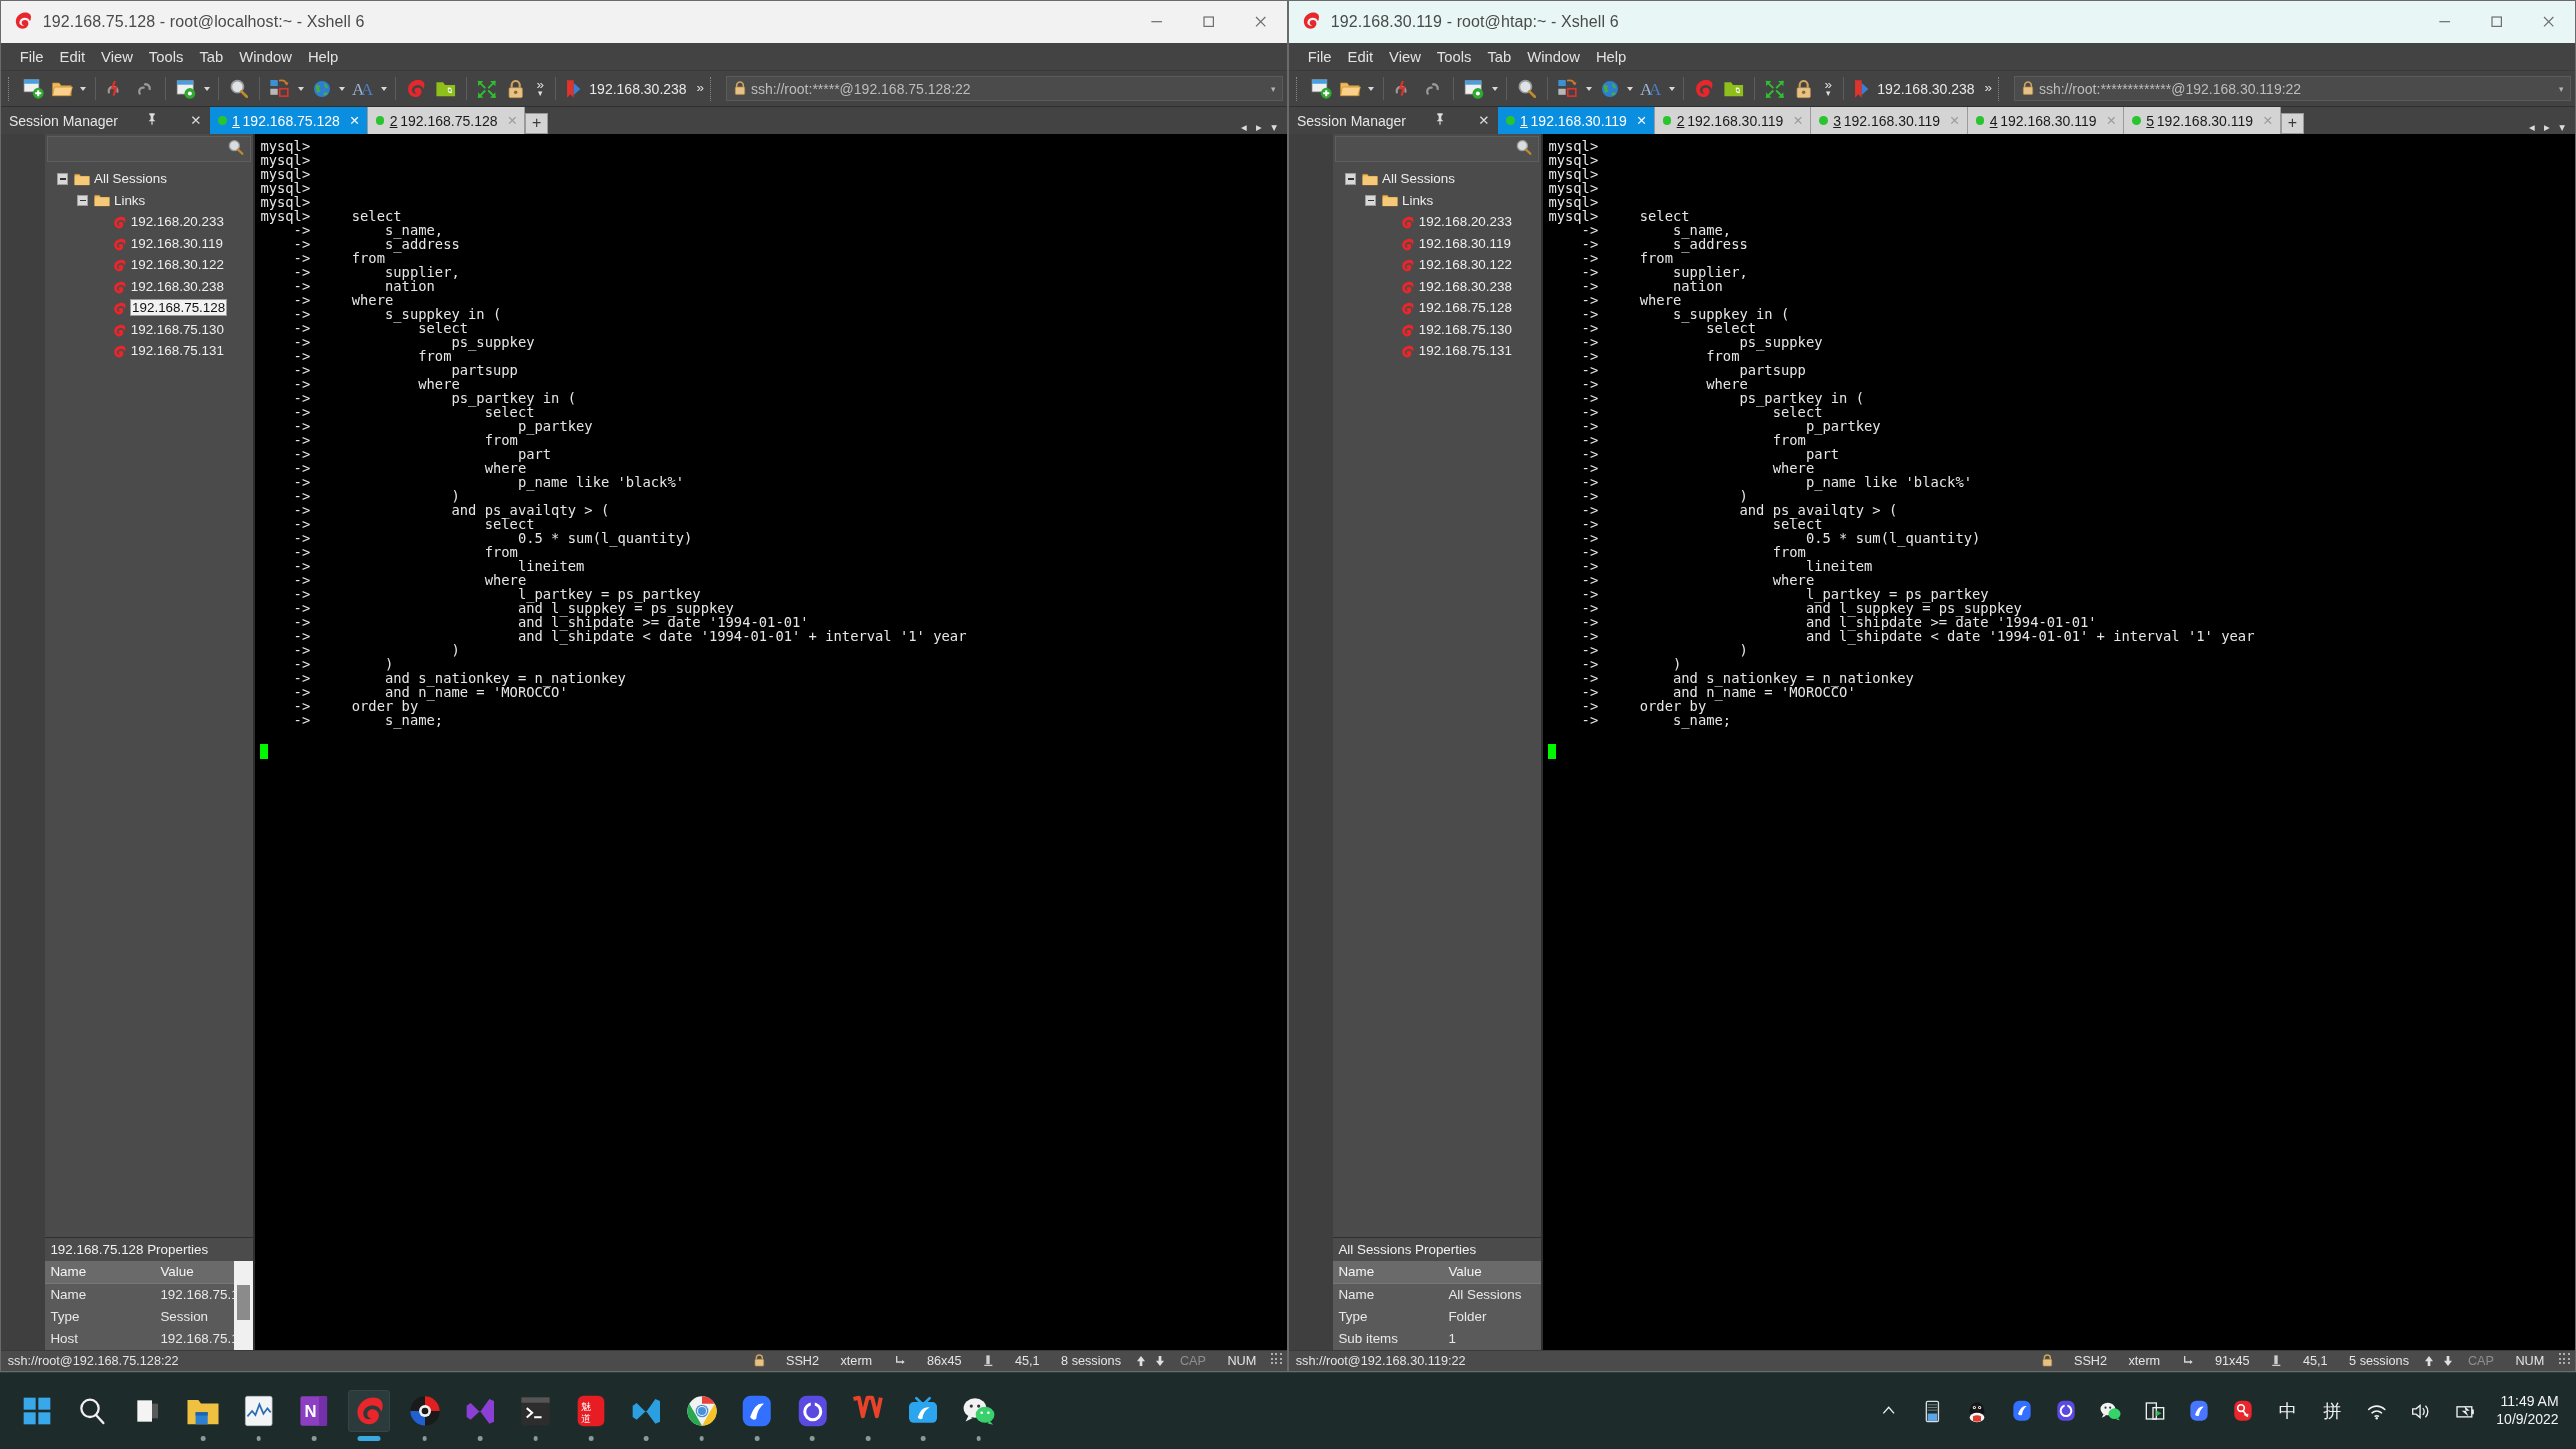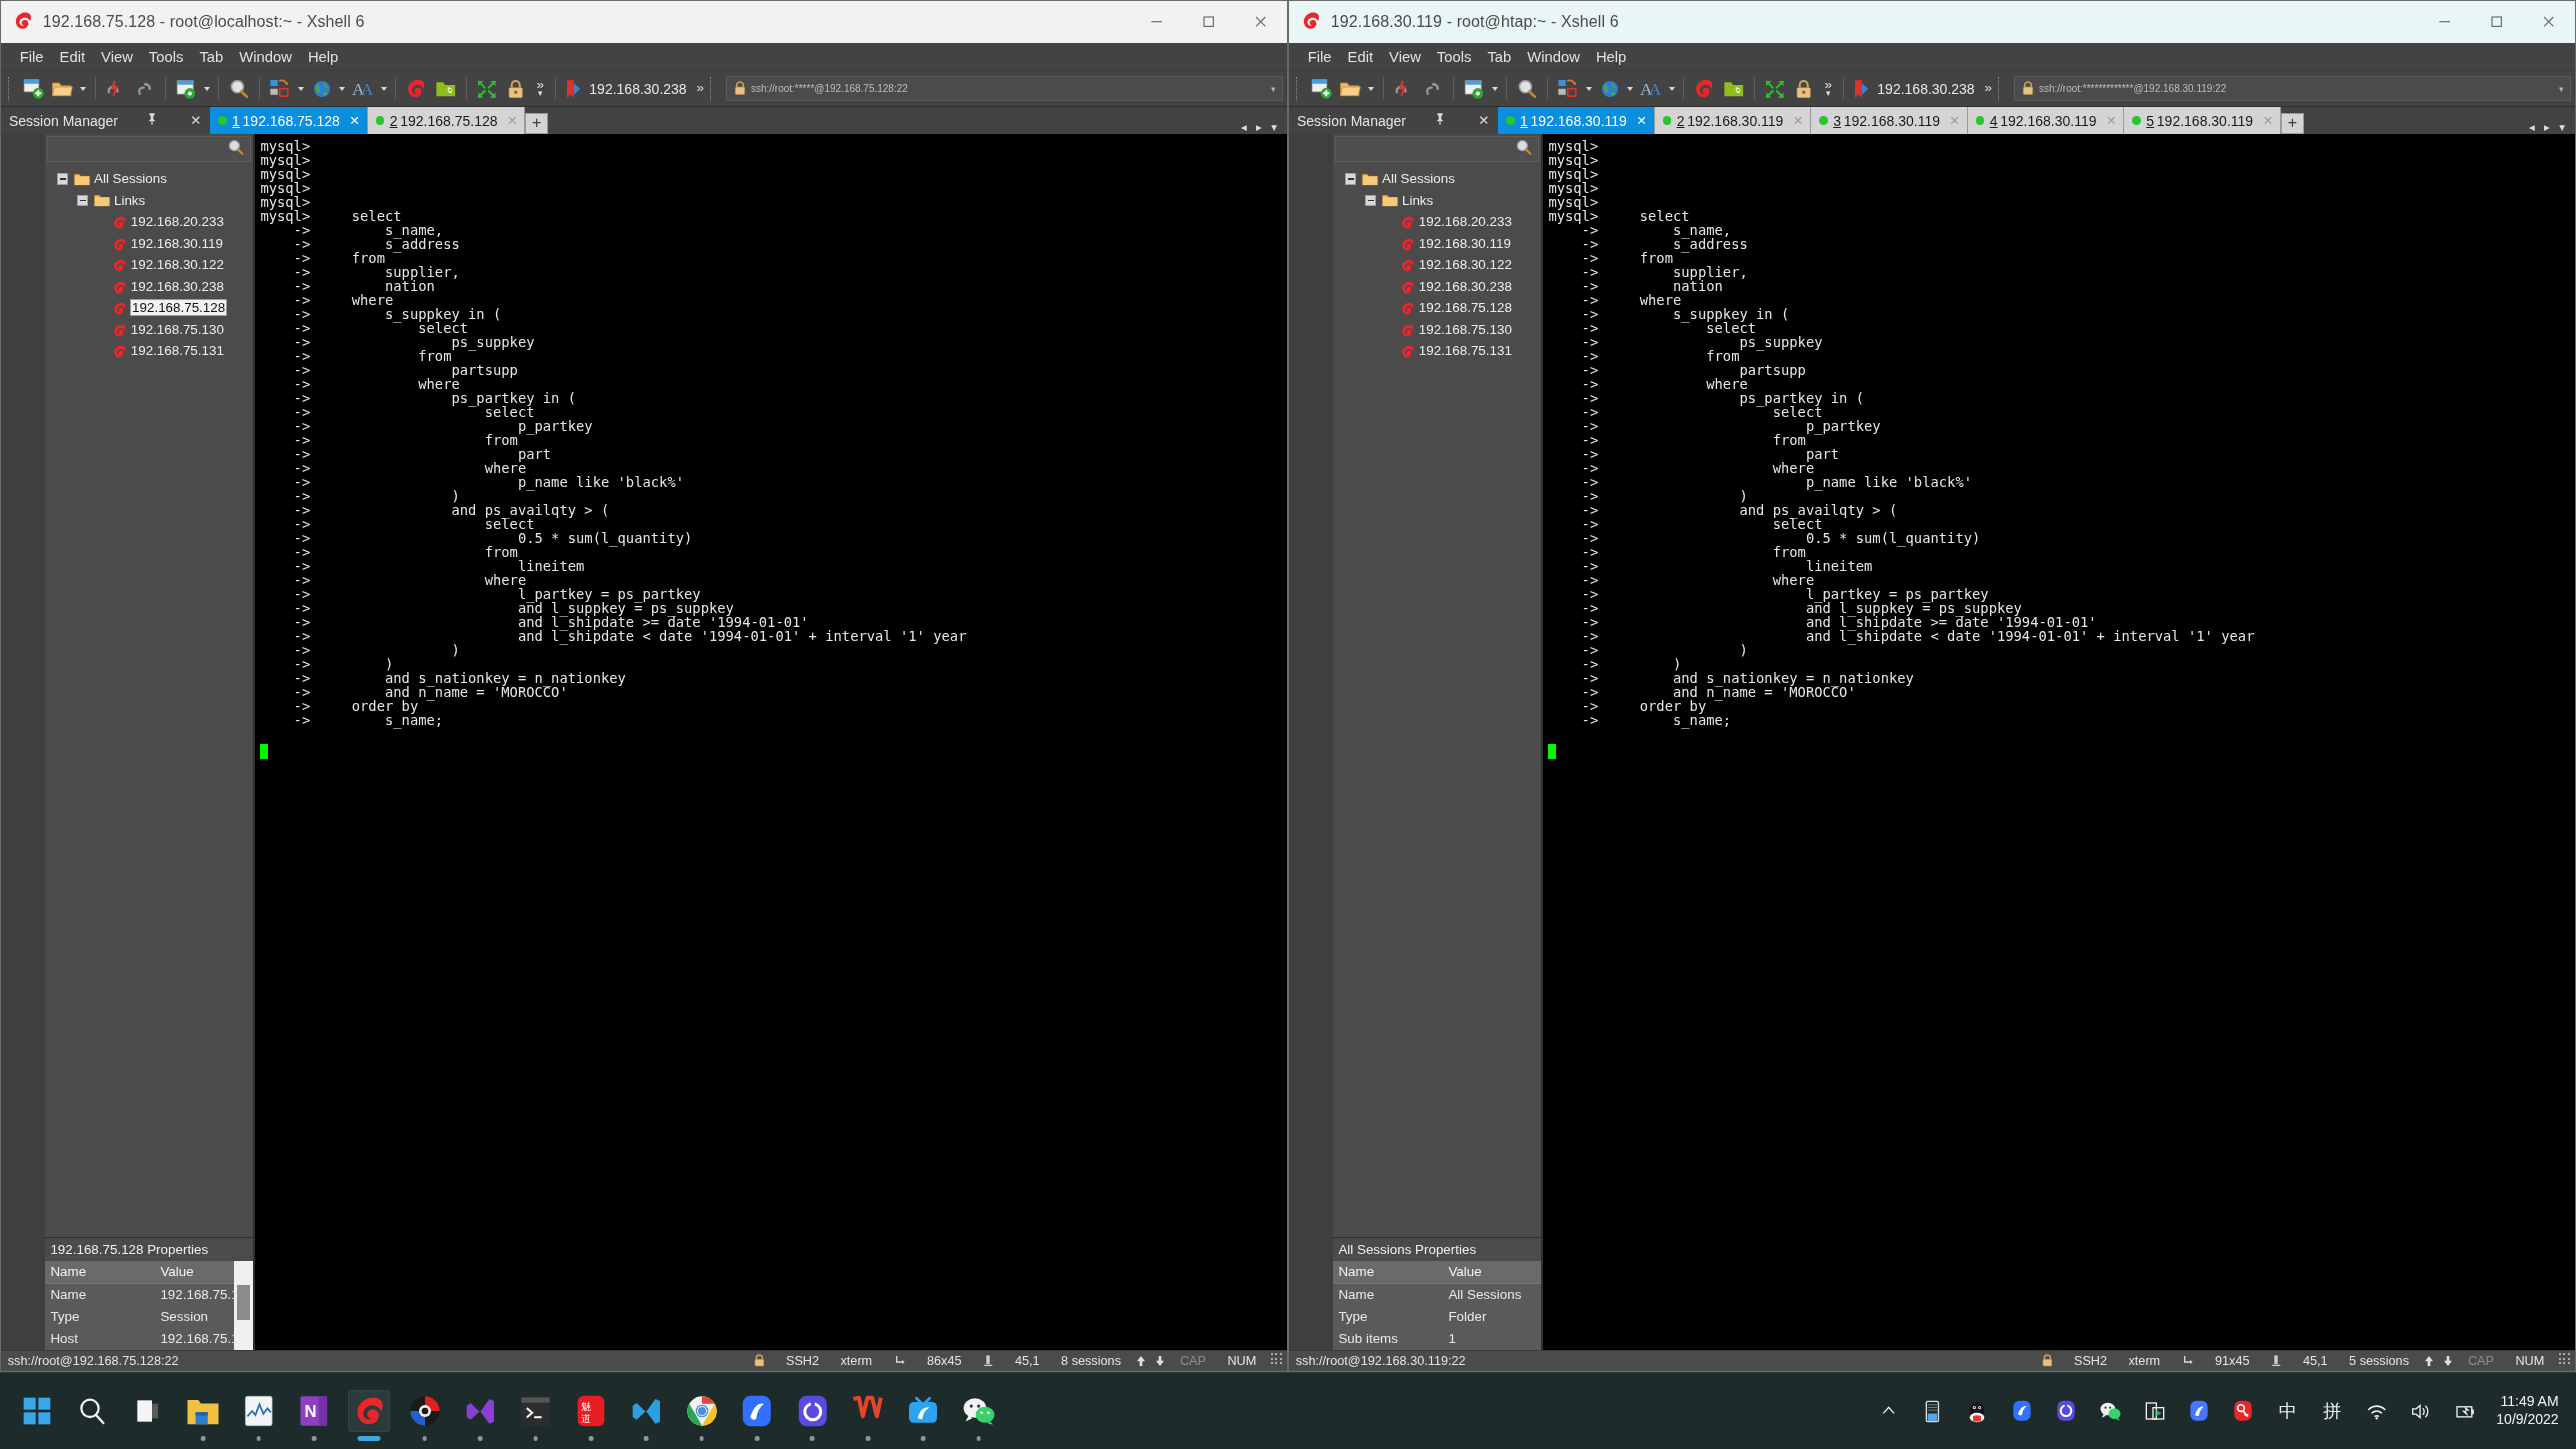"ssh://root:*****@192.168.75.128:22" .addr-text { font-size: 10px -> 14px }
